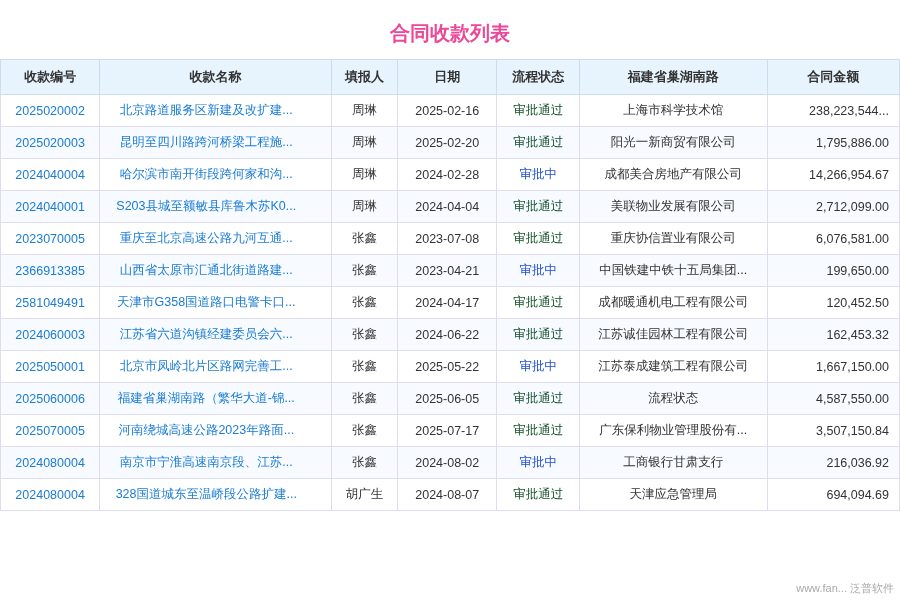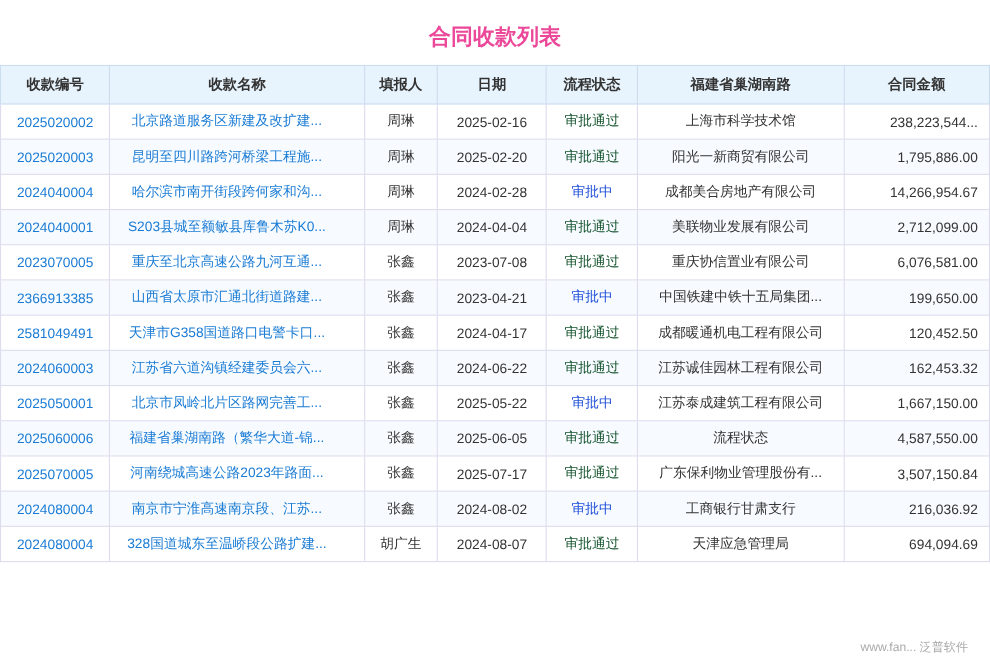"www.fan... 泛普软件" .watermark { right: 20px -> 6px }
